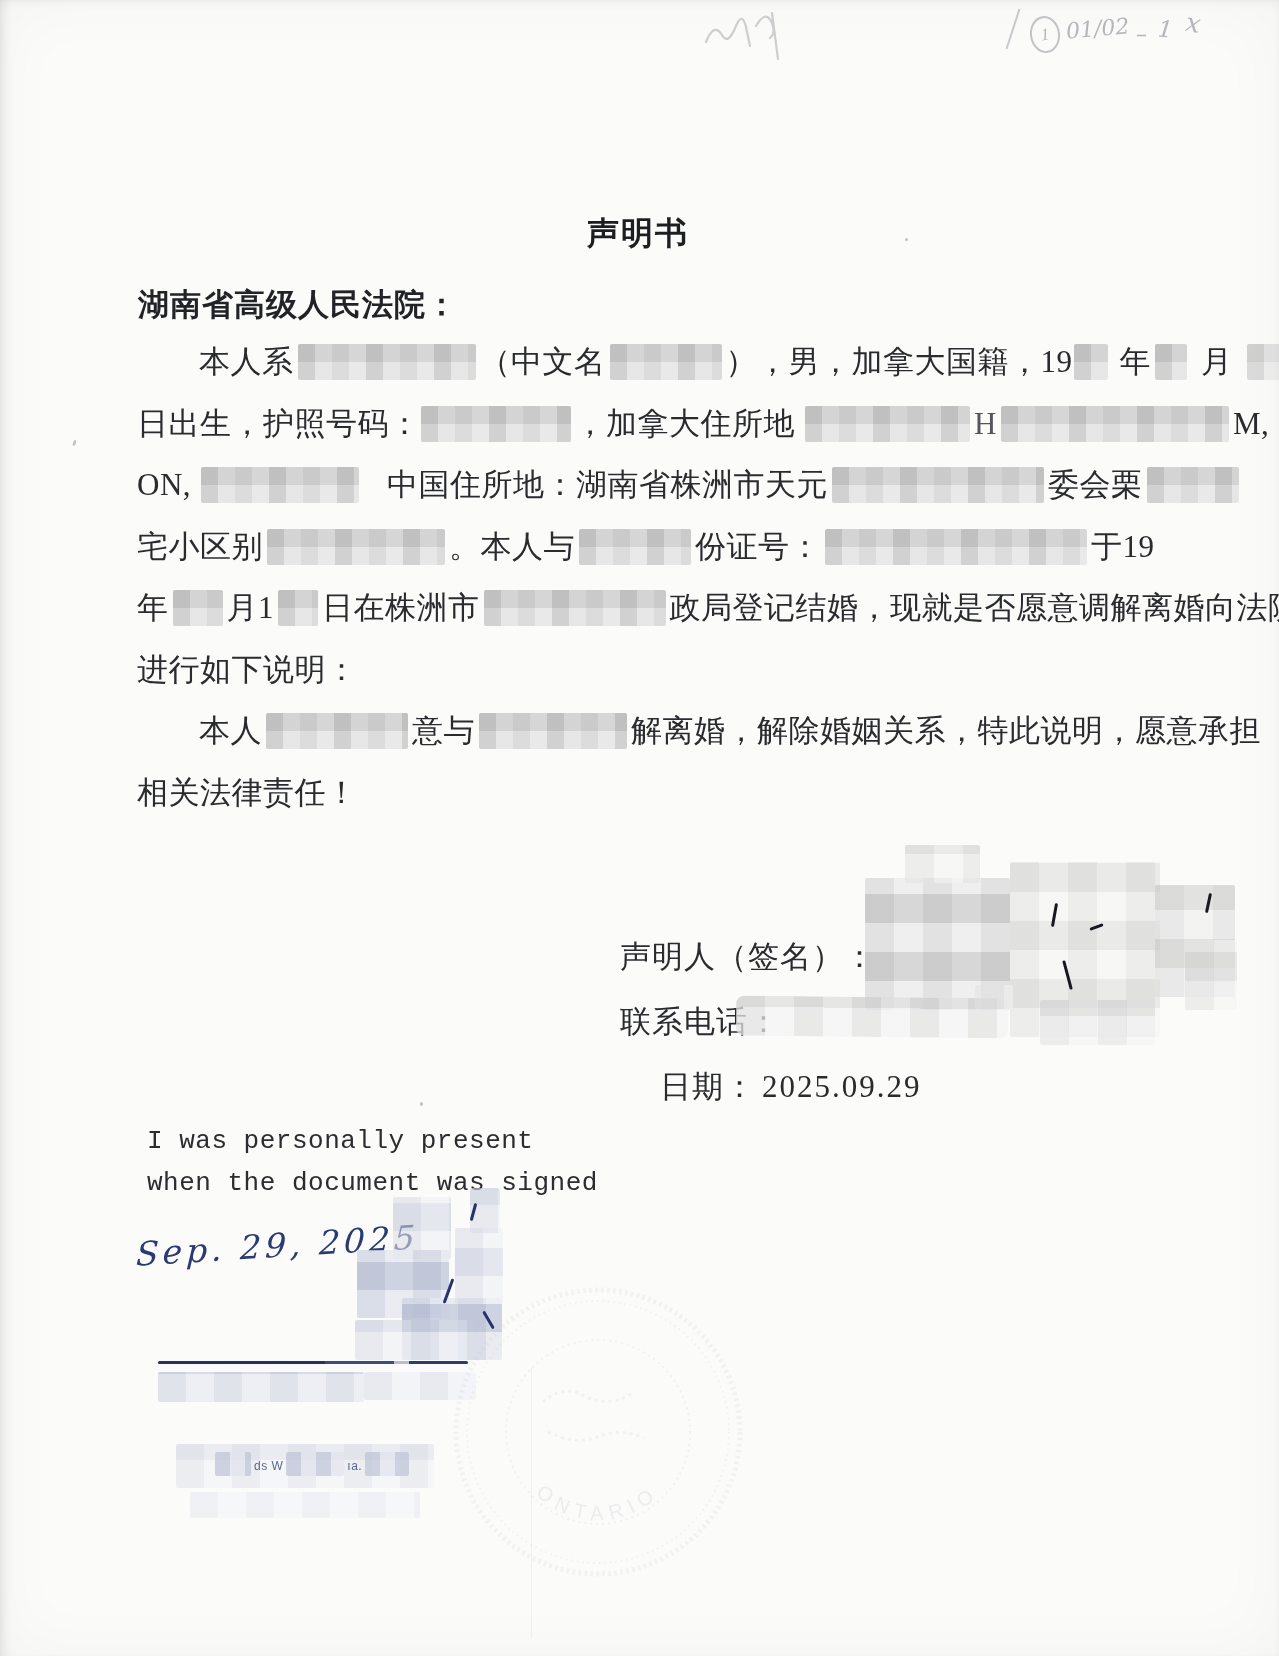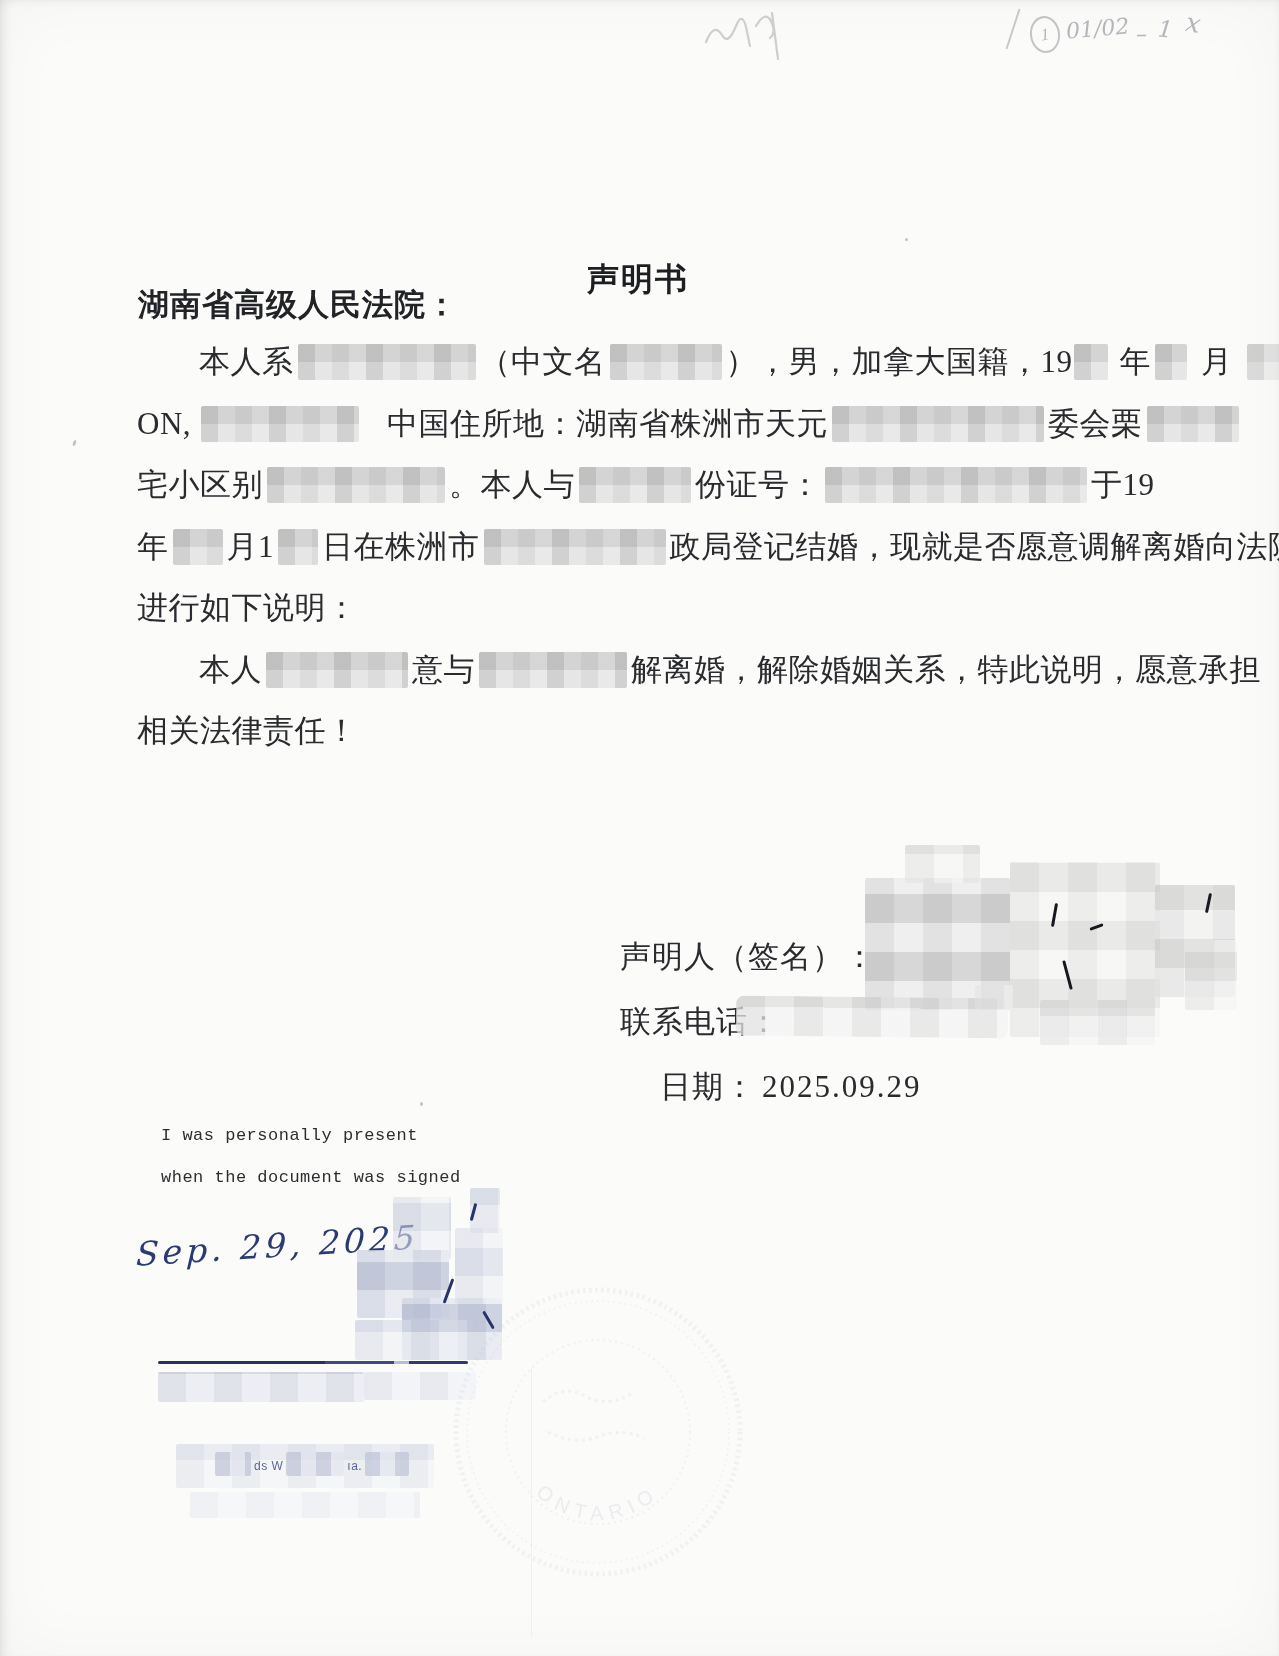"声明书" div.abs { margin-top: 46px -> none }
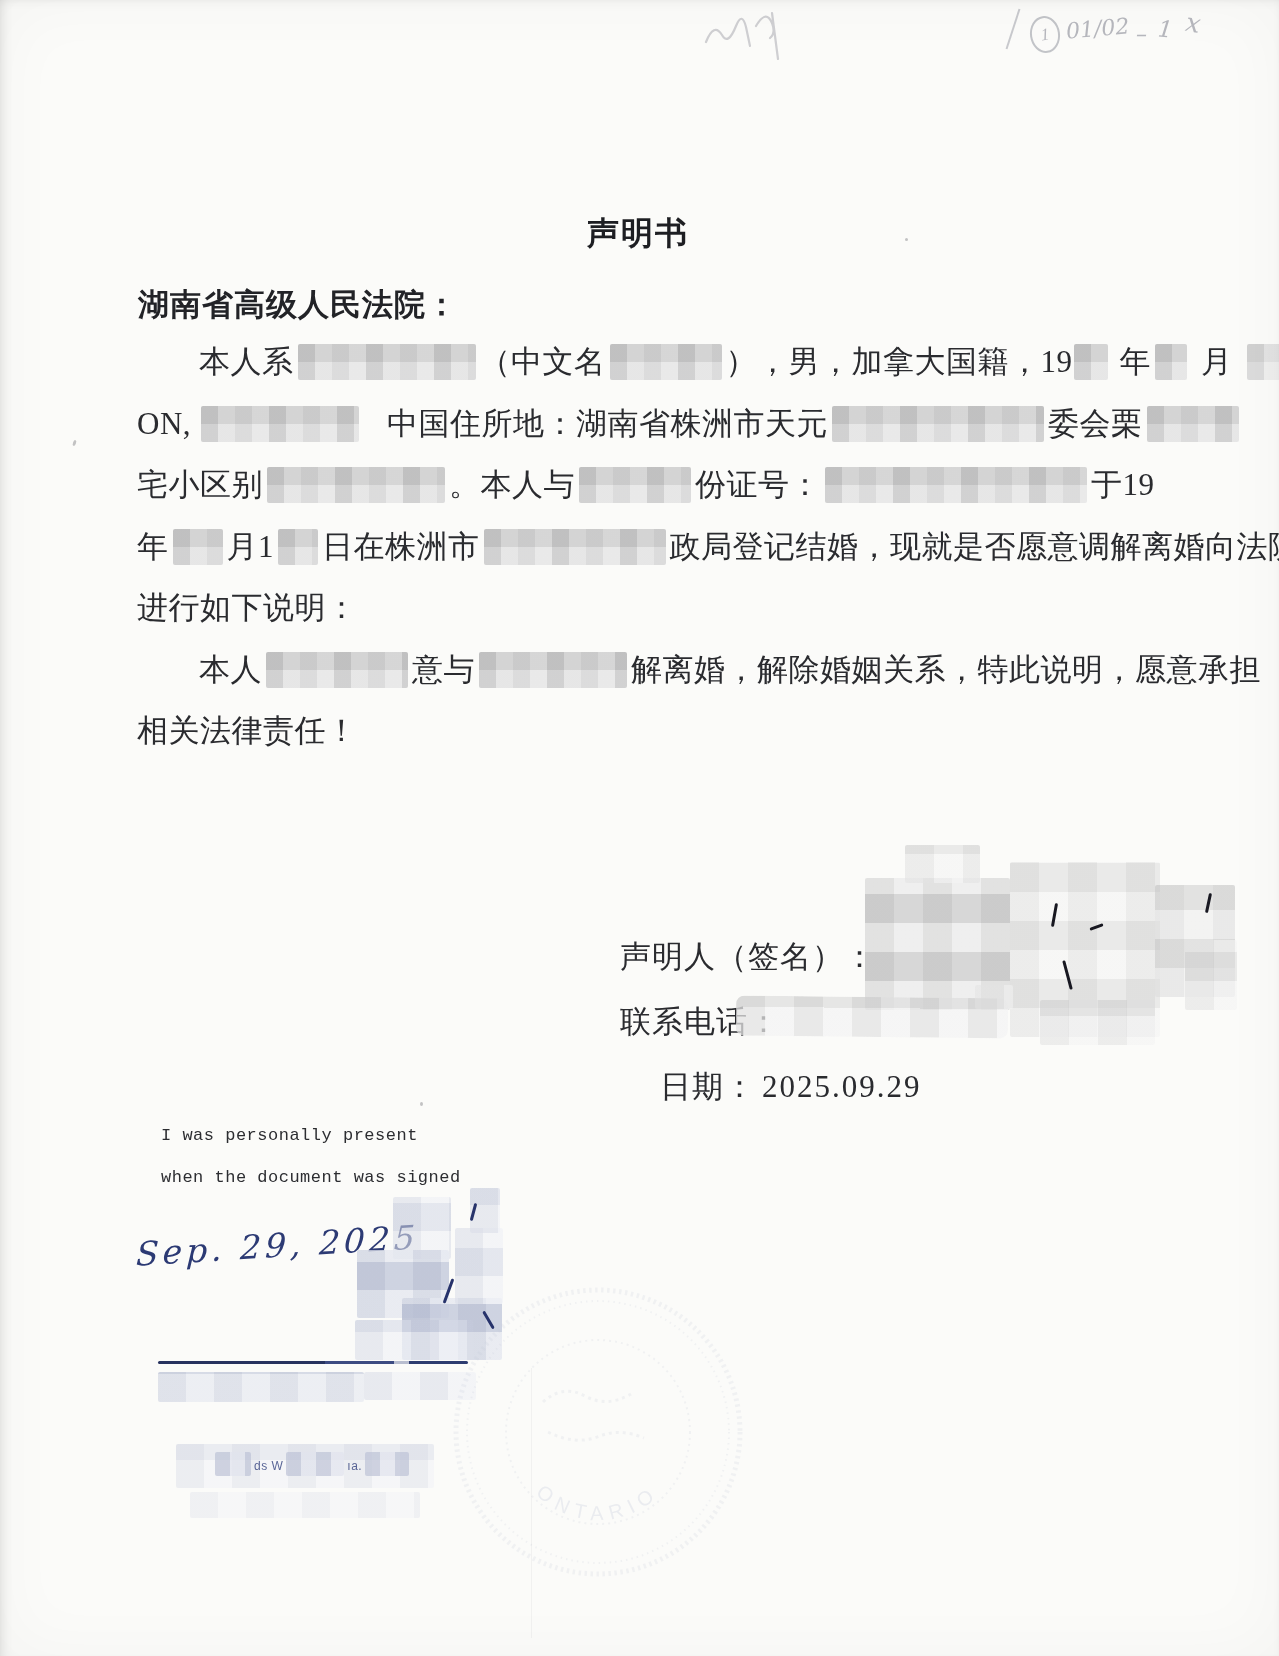"日出生，护照号码： ，加拿大住所地 H M," div.bline { html: none -> <div> <span>日出生，护照号码：</span><span></span><span>，加拿大住所地</span><span></span><span>H</span><span></span><span>M,</span> </div> }
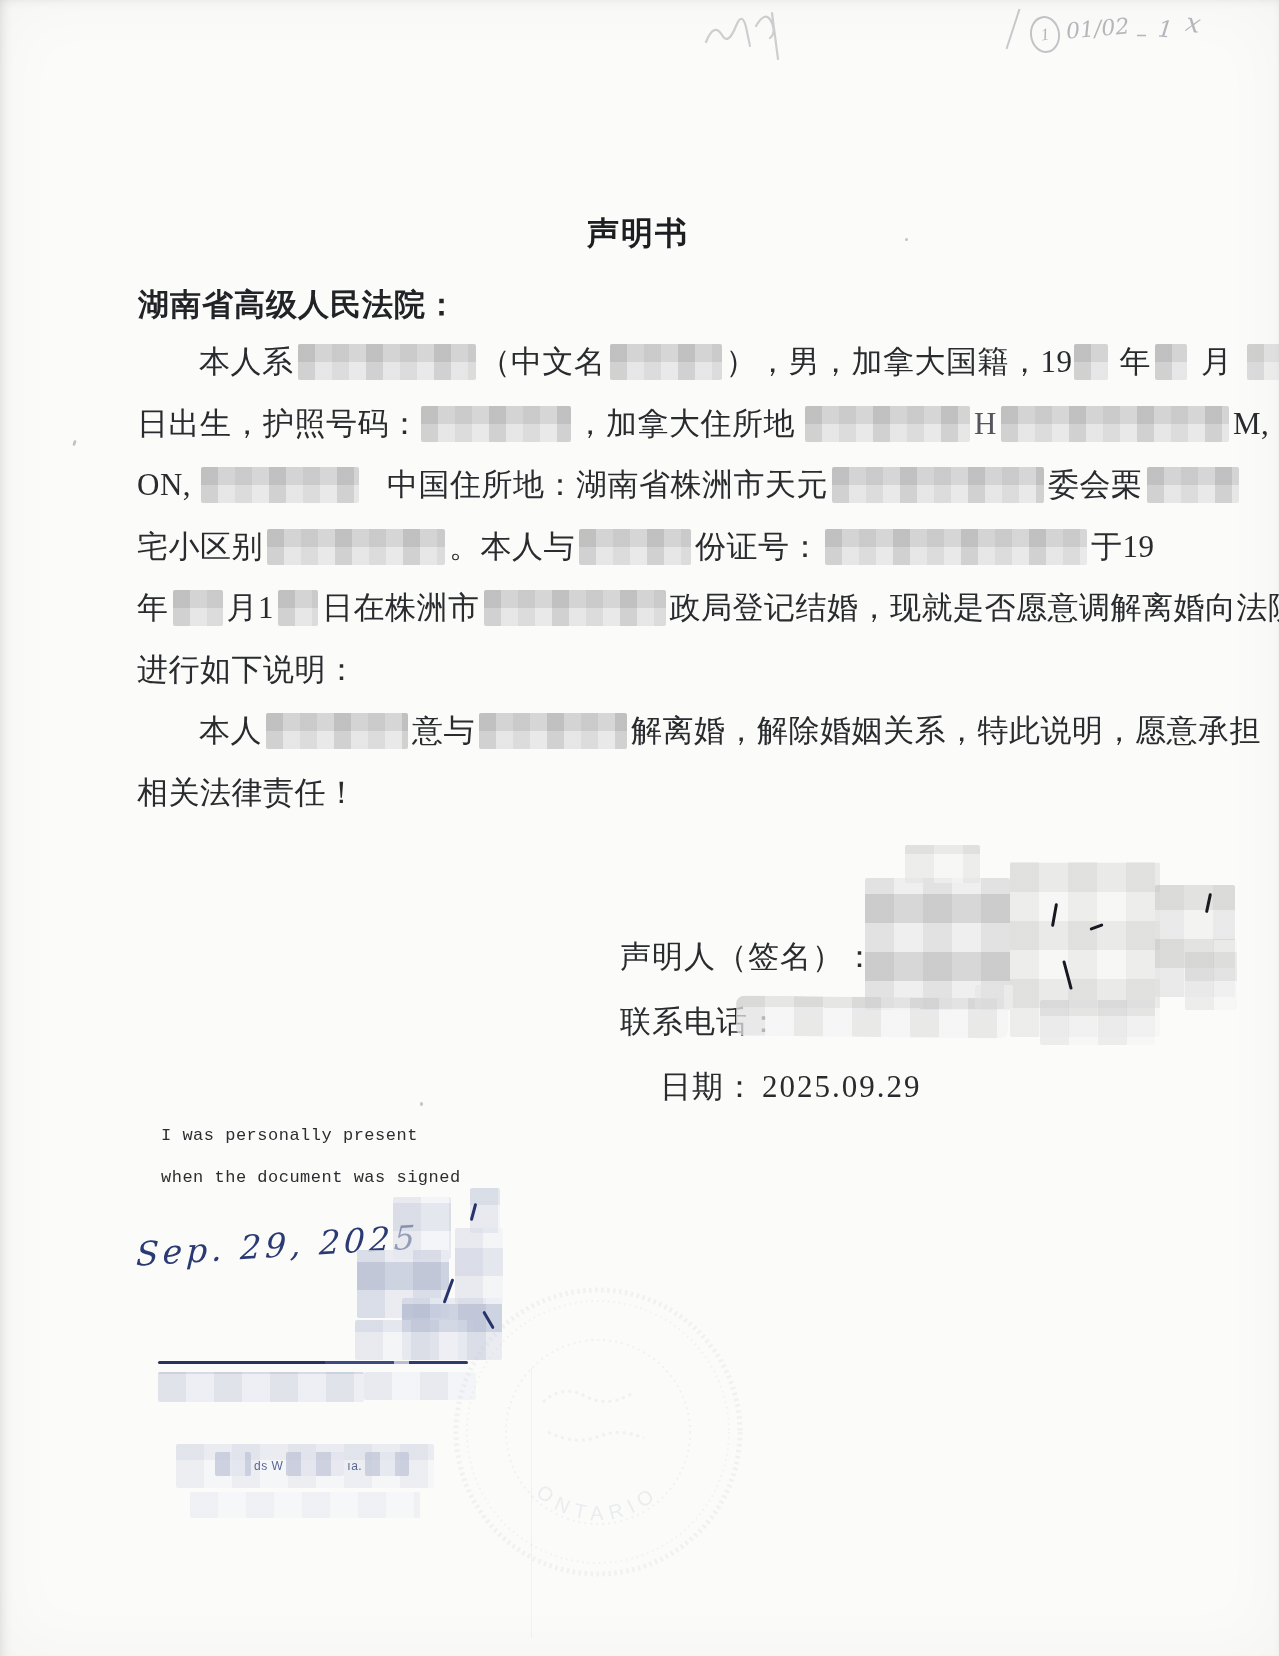"I was personally present" .att { font-size: 17px -> 26px; left: 161px -> 147px }
